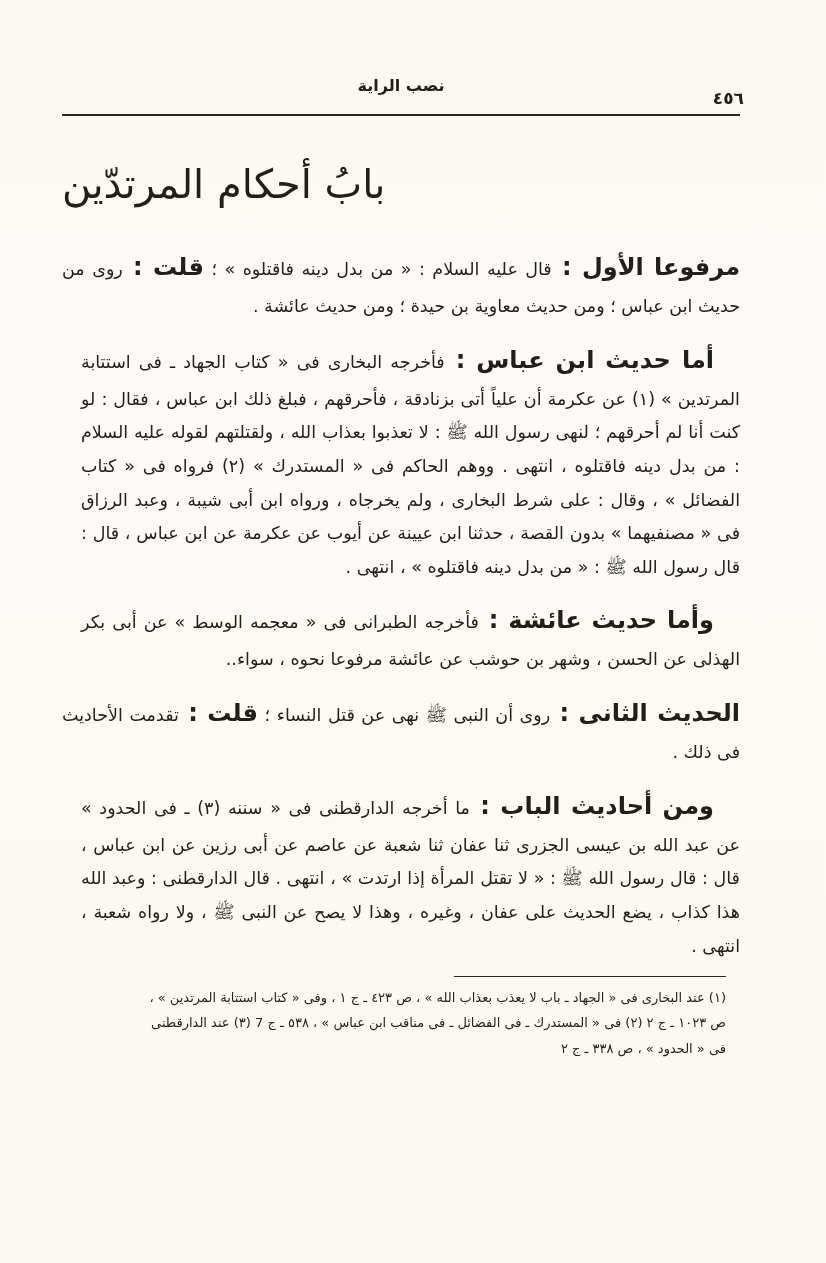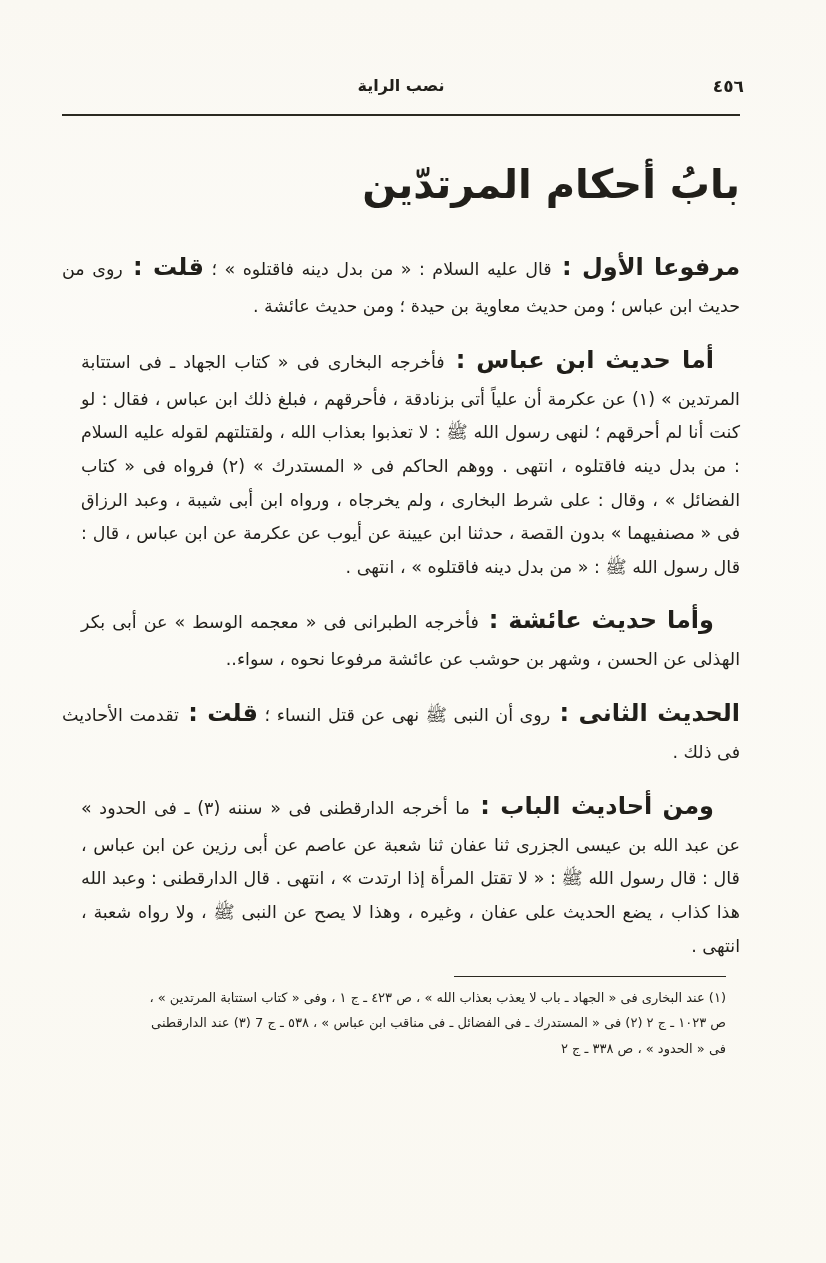"٤٥٦" .page-number { top: 0 -> 12px }
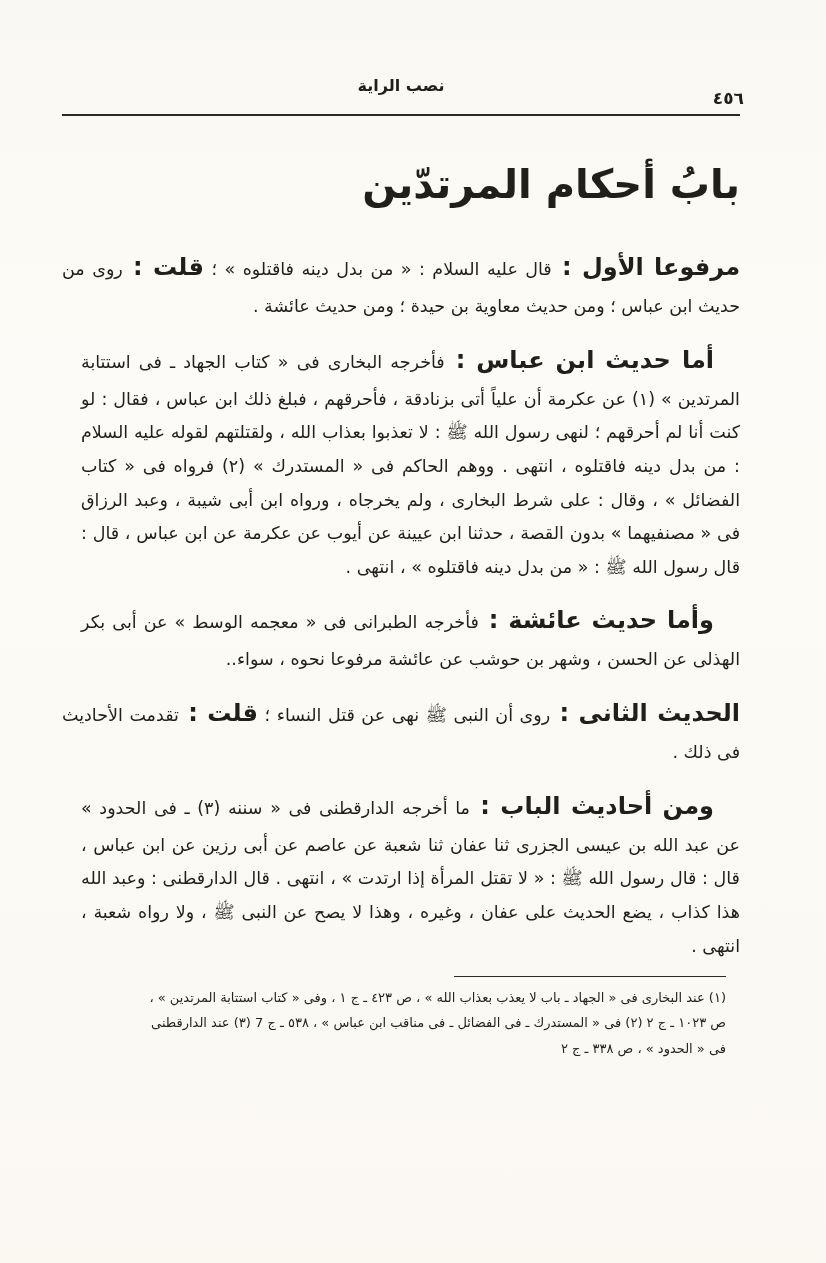"بابُ أحكام المرتدّين" .chapter-title { font-weight: bold -> normal; text-align: right -> left }
